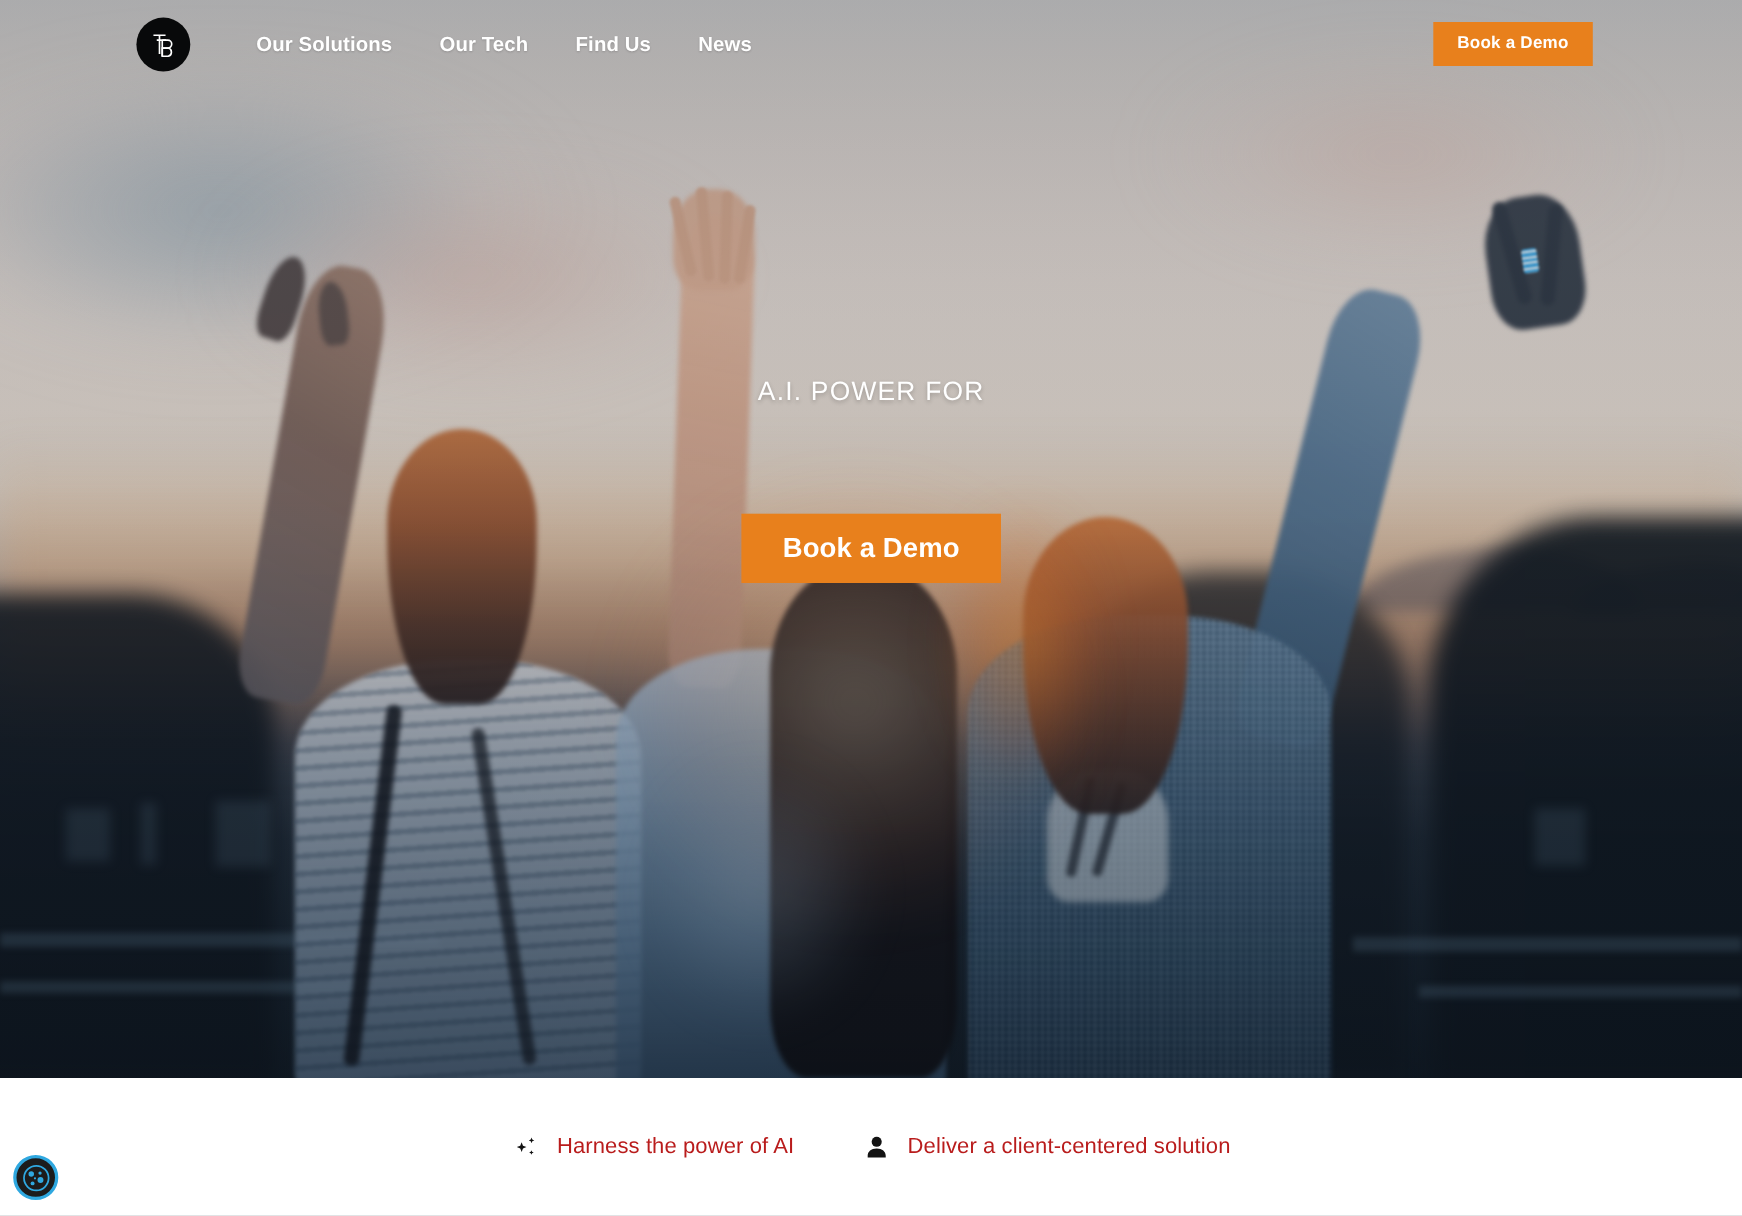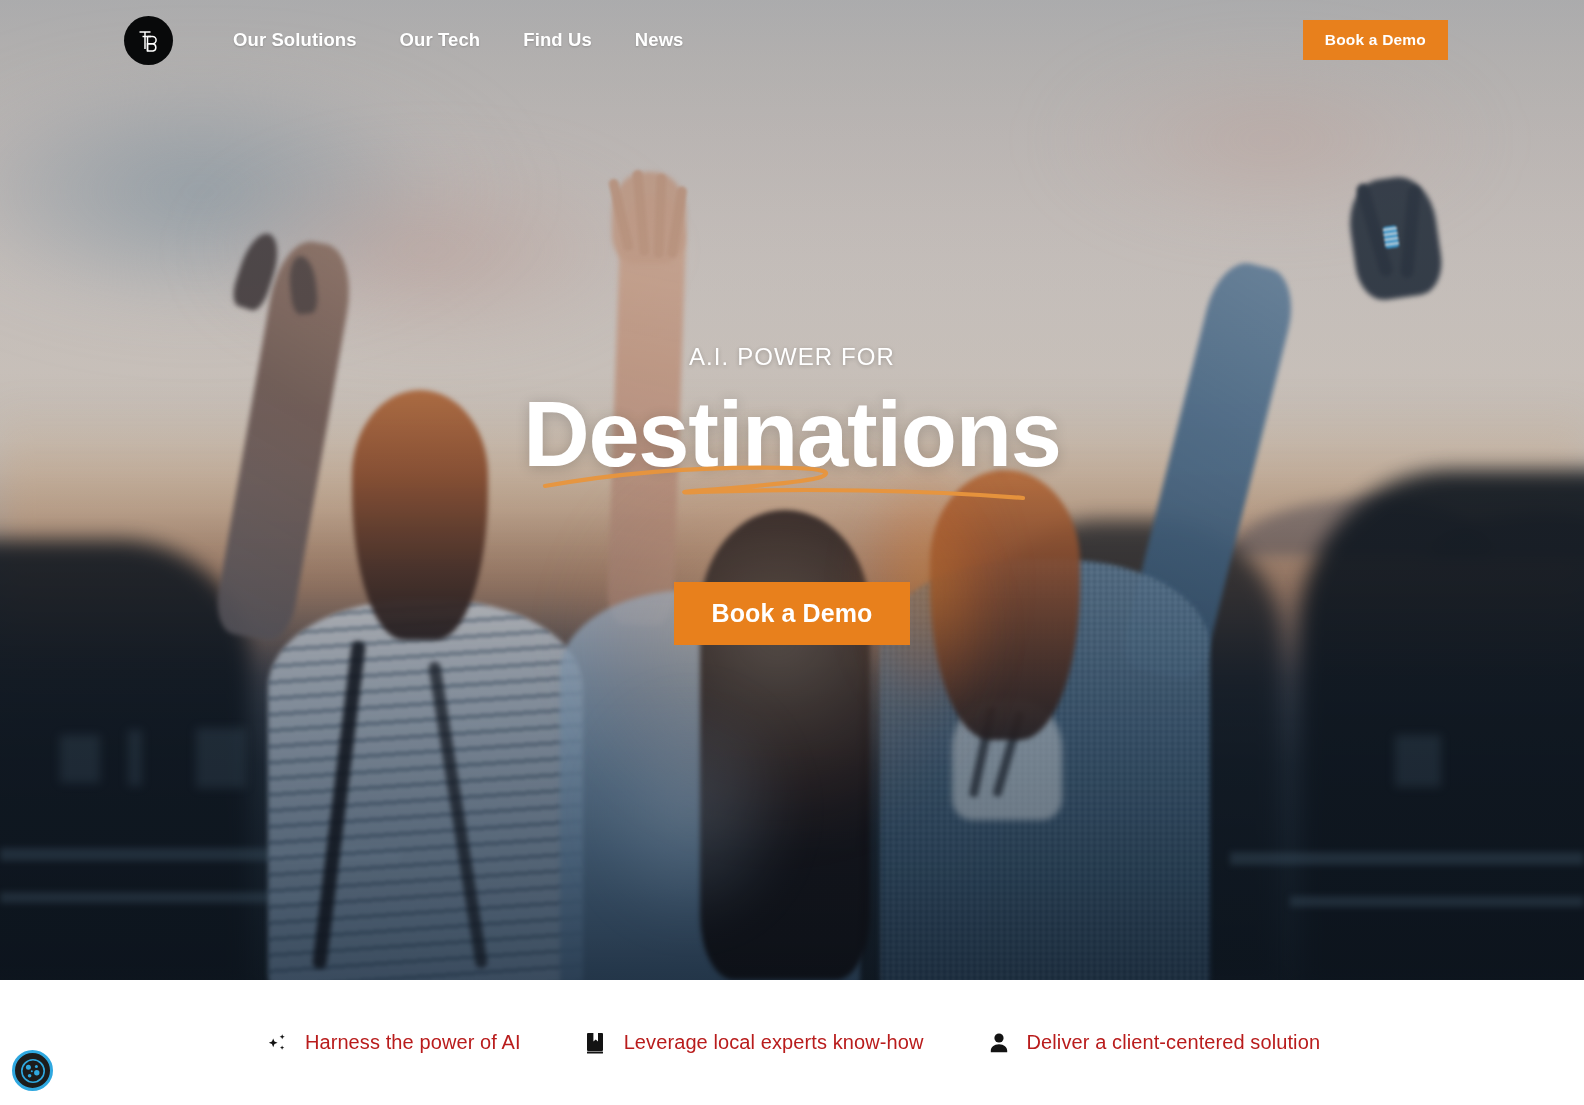"Destinations" div.headline-wrap { html: <div> <h1>Destinations</h1> <svg> <path></path> </svg> </div> -> none }
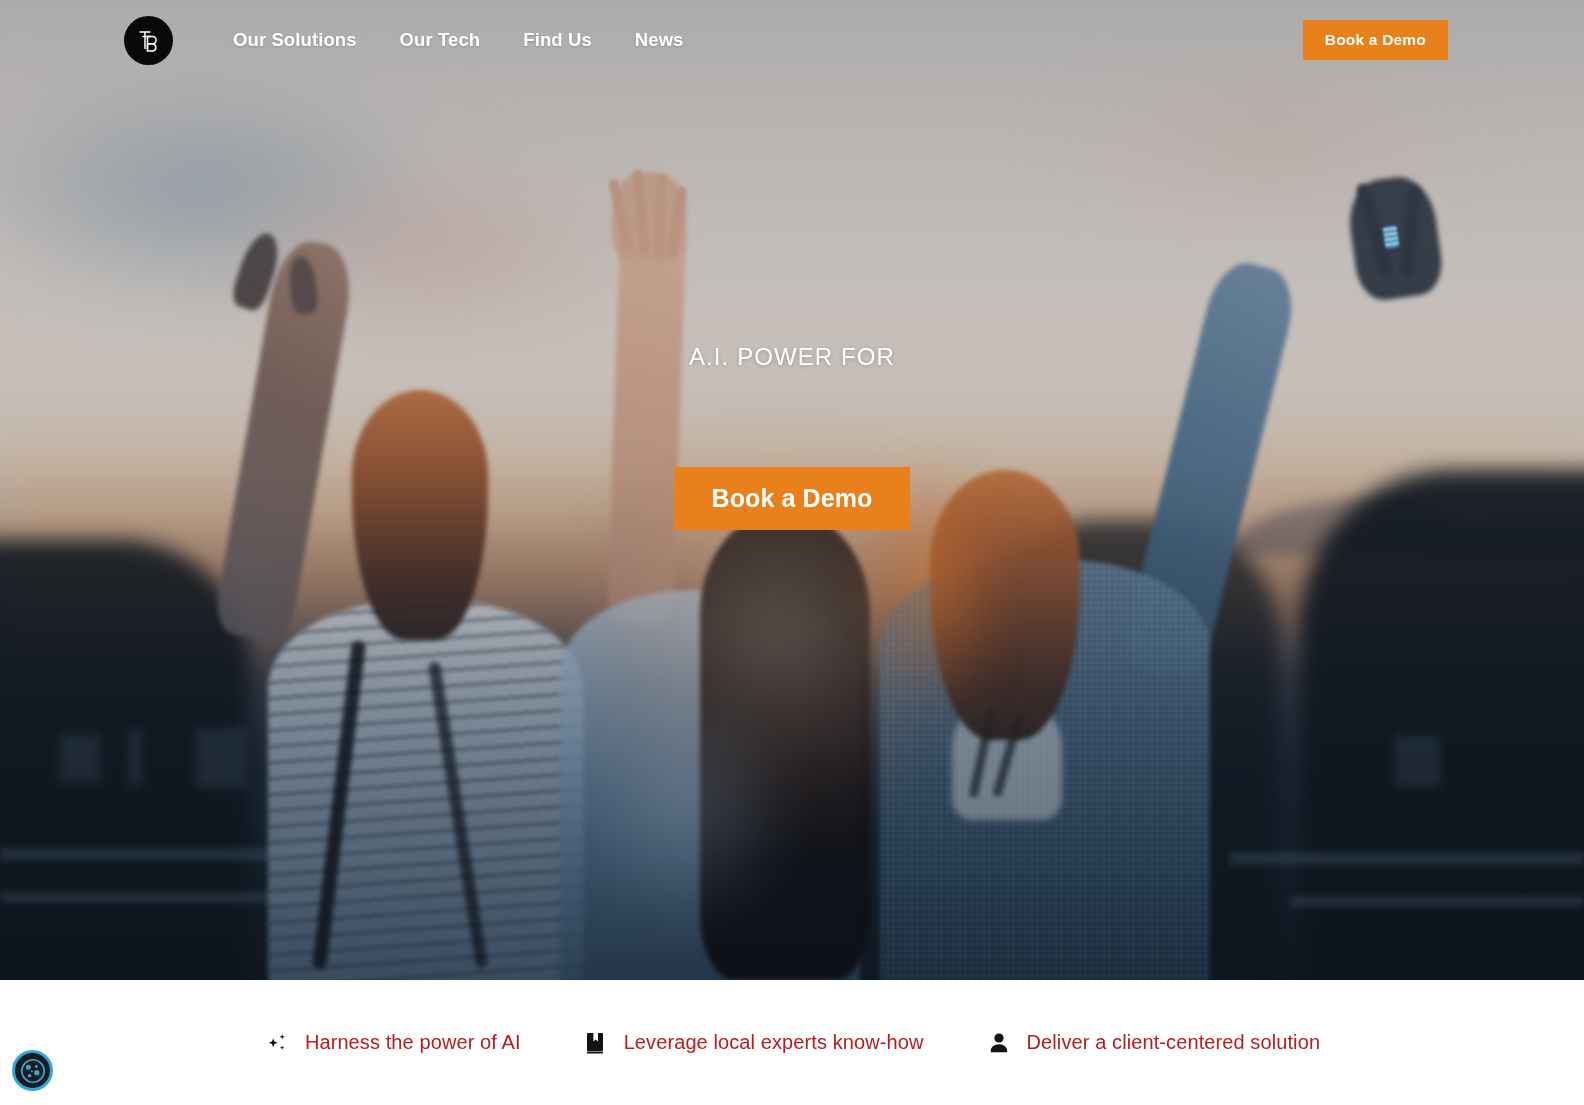"Leverage local experts know-how" div.feature { html: <div> <span> <svg> <path></path> <path></path> <rect></rect> </svg> </span> <span>Leverage local experts know-how</span> </div> -> none }
